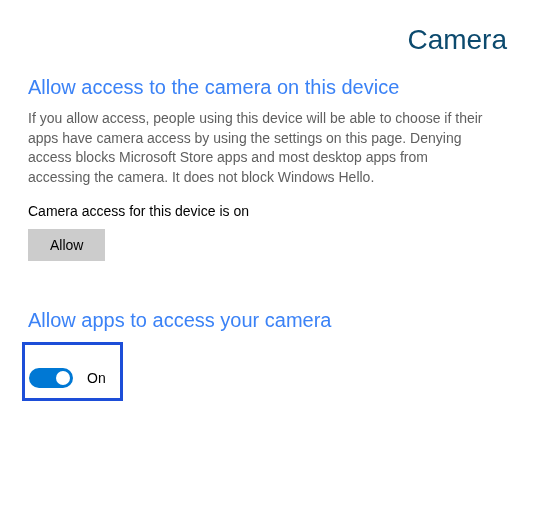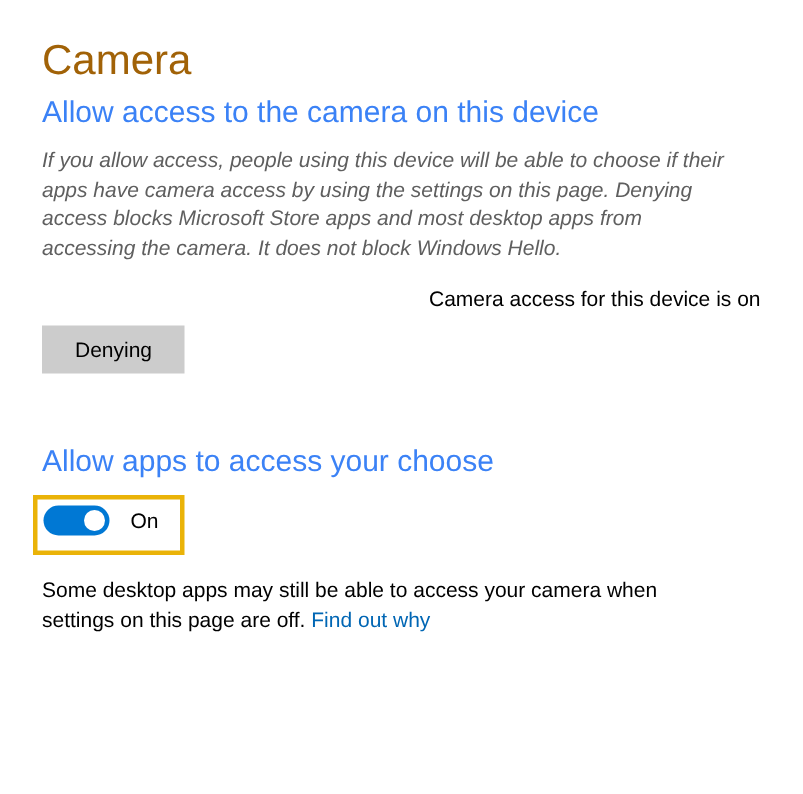"Camera" .page-title { color: #a16207 -> #0c4a6e; margin-bottom: 8px -> 20px; text-align: none -> right }
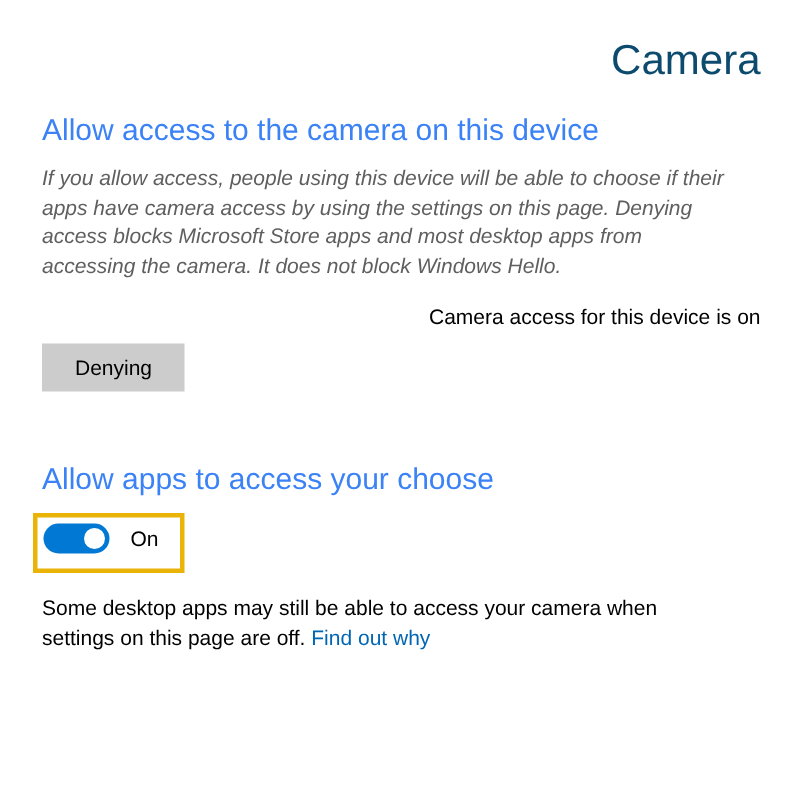"If you allow access, people" .description { font-style: italic -> none }
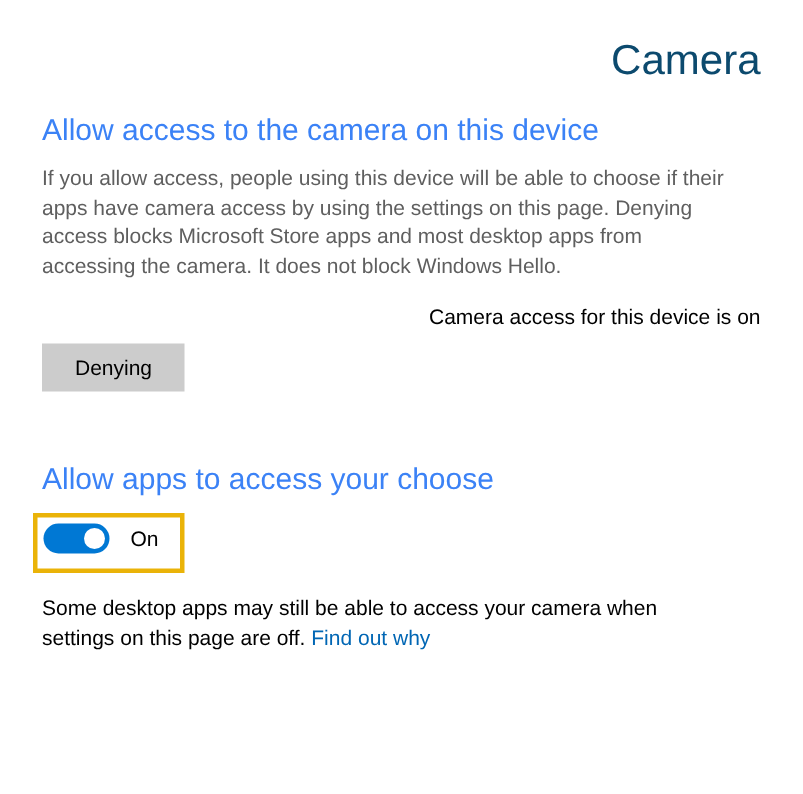"Camera access for this device" .status-text { text-align: right -> none }
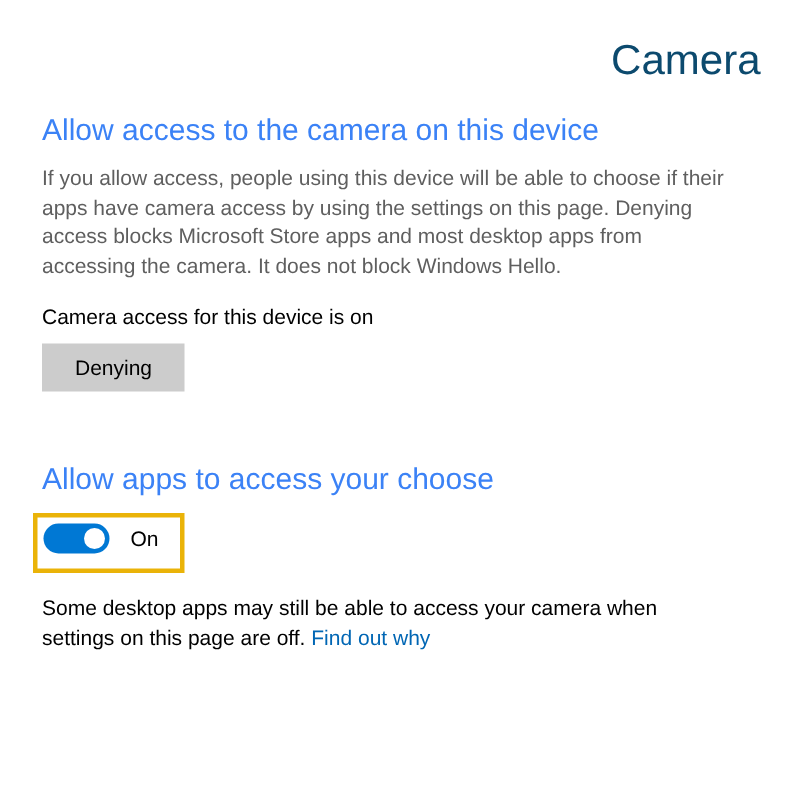"Denying" button.change-button { text: Denying -> Allow }
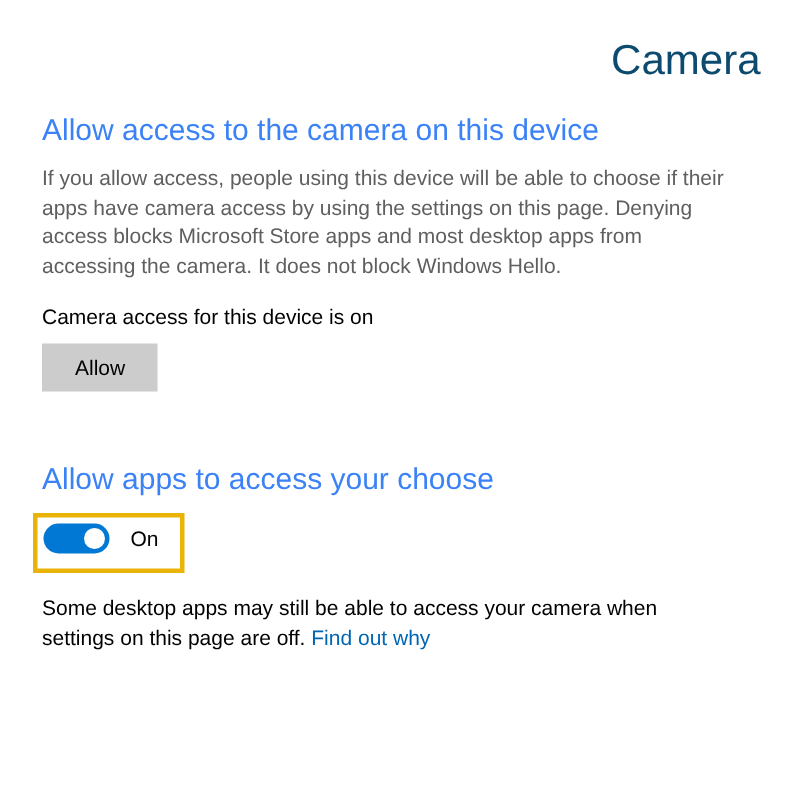"Allow apps to access your" h2.section-heading { text: choose -> camera }
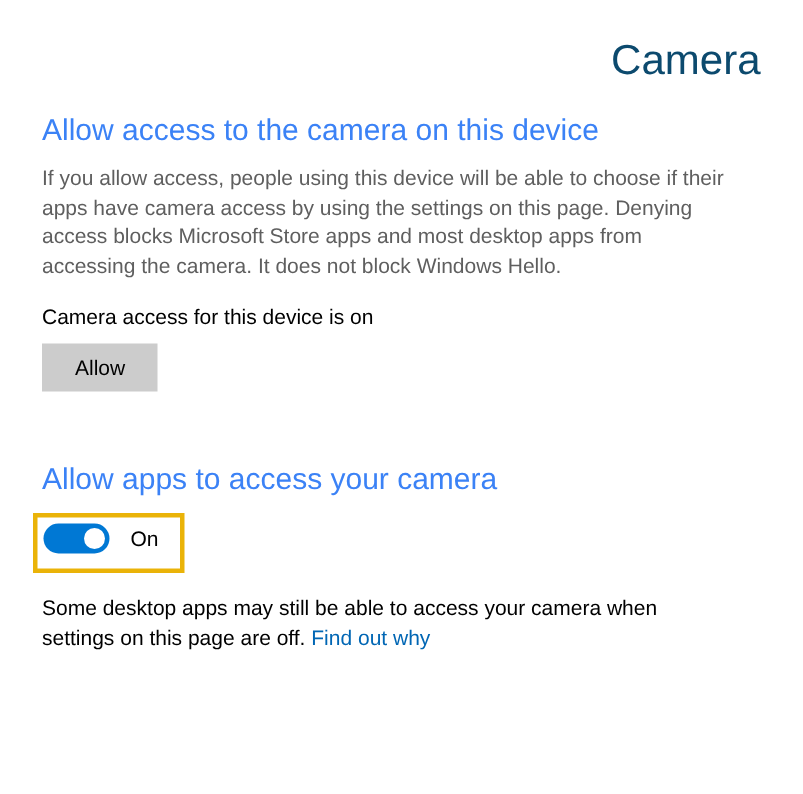"On" .highlight-box { border: 3px solid #eab308 -> 3px solid #1d4ed8; padding: 4px 14px 10px 4px -> 23px 14px 10px 4px }
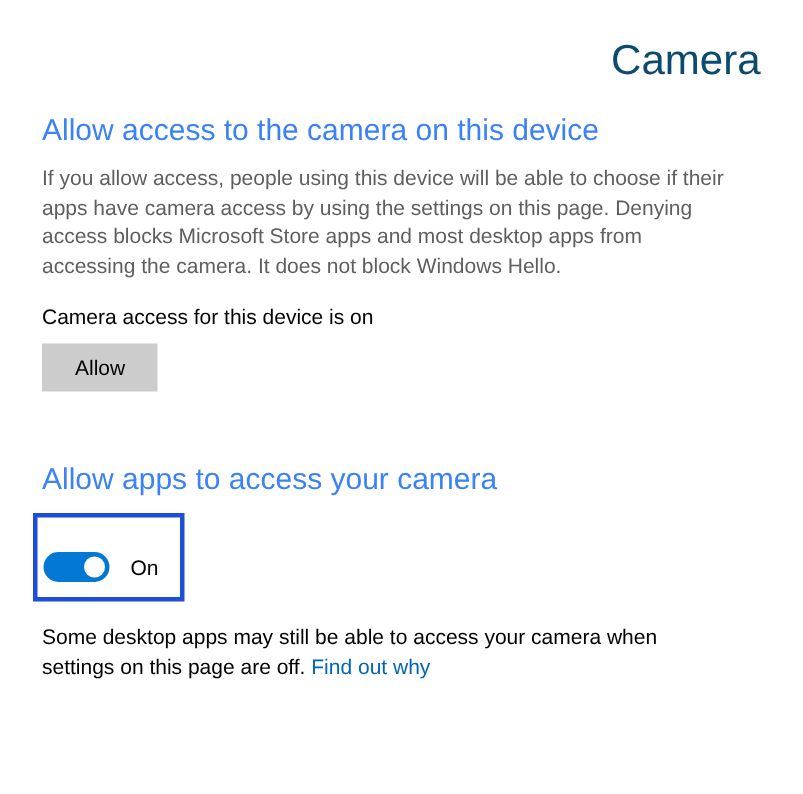"Some desktop apps may still" p.footer-text { html: <p> <span>Some desktop apps may still be able to access your camera when settings on this page are off. </span><span>Find out why</span> </p> -> none }
